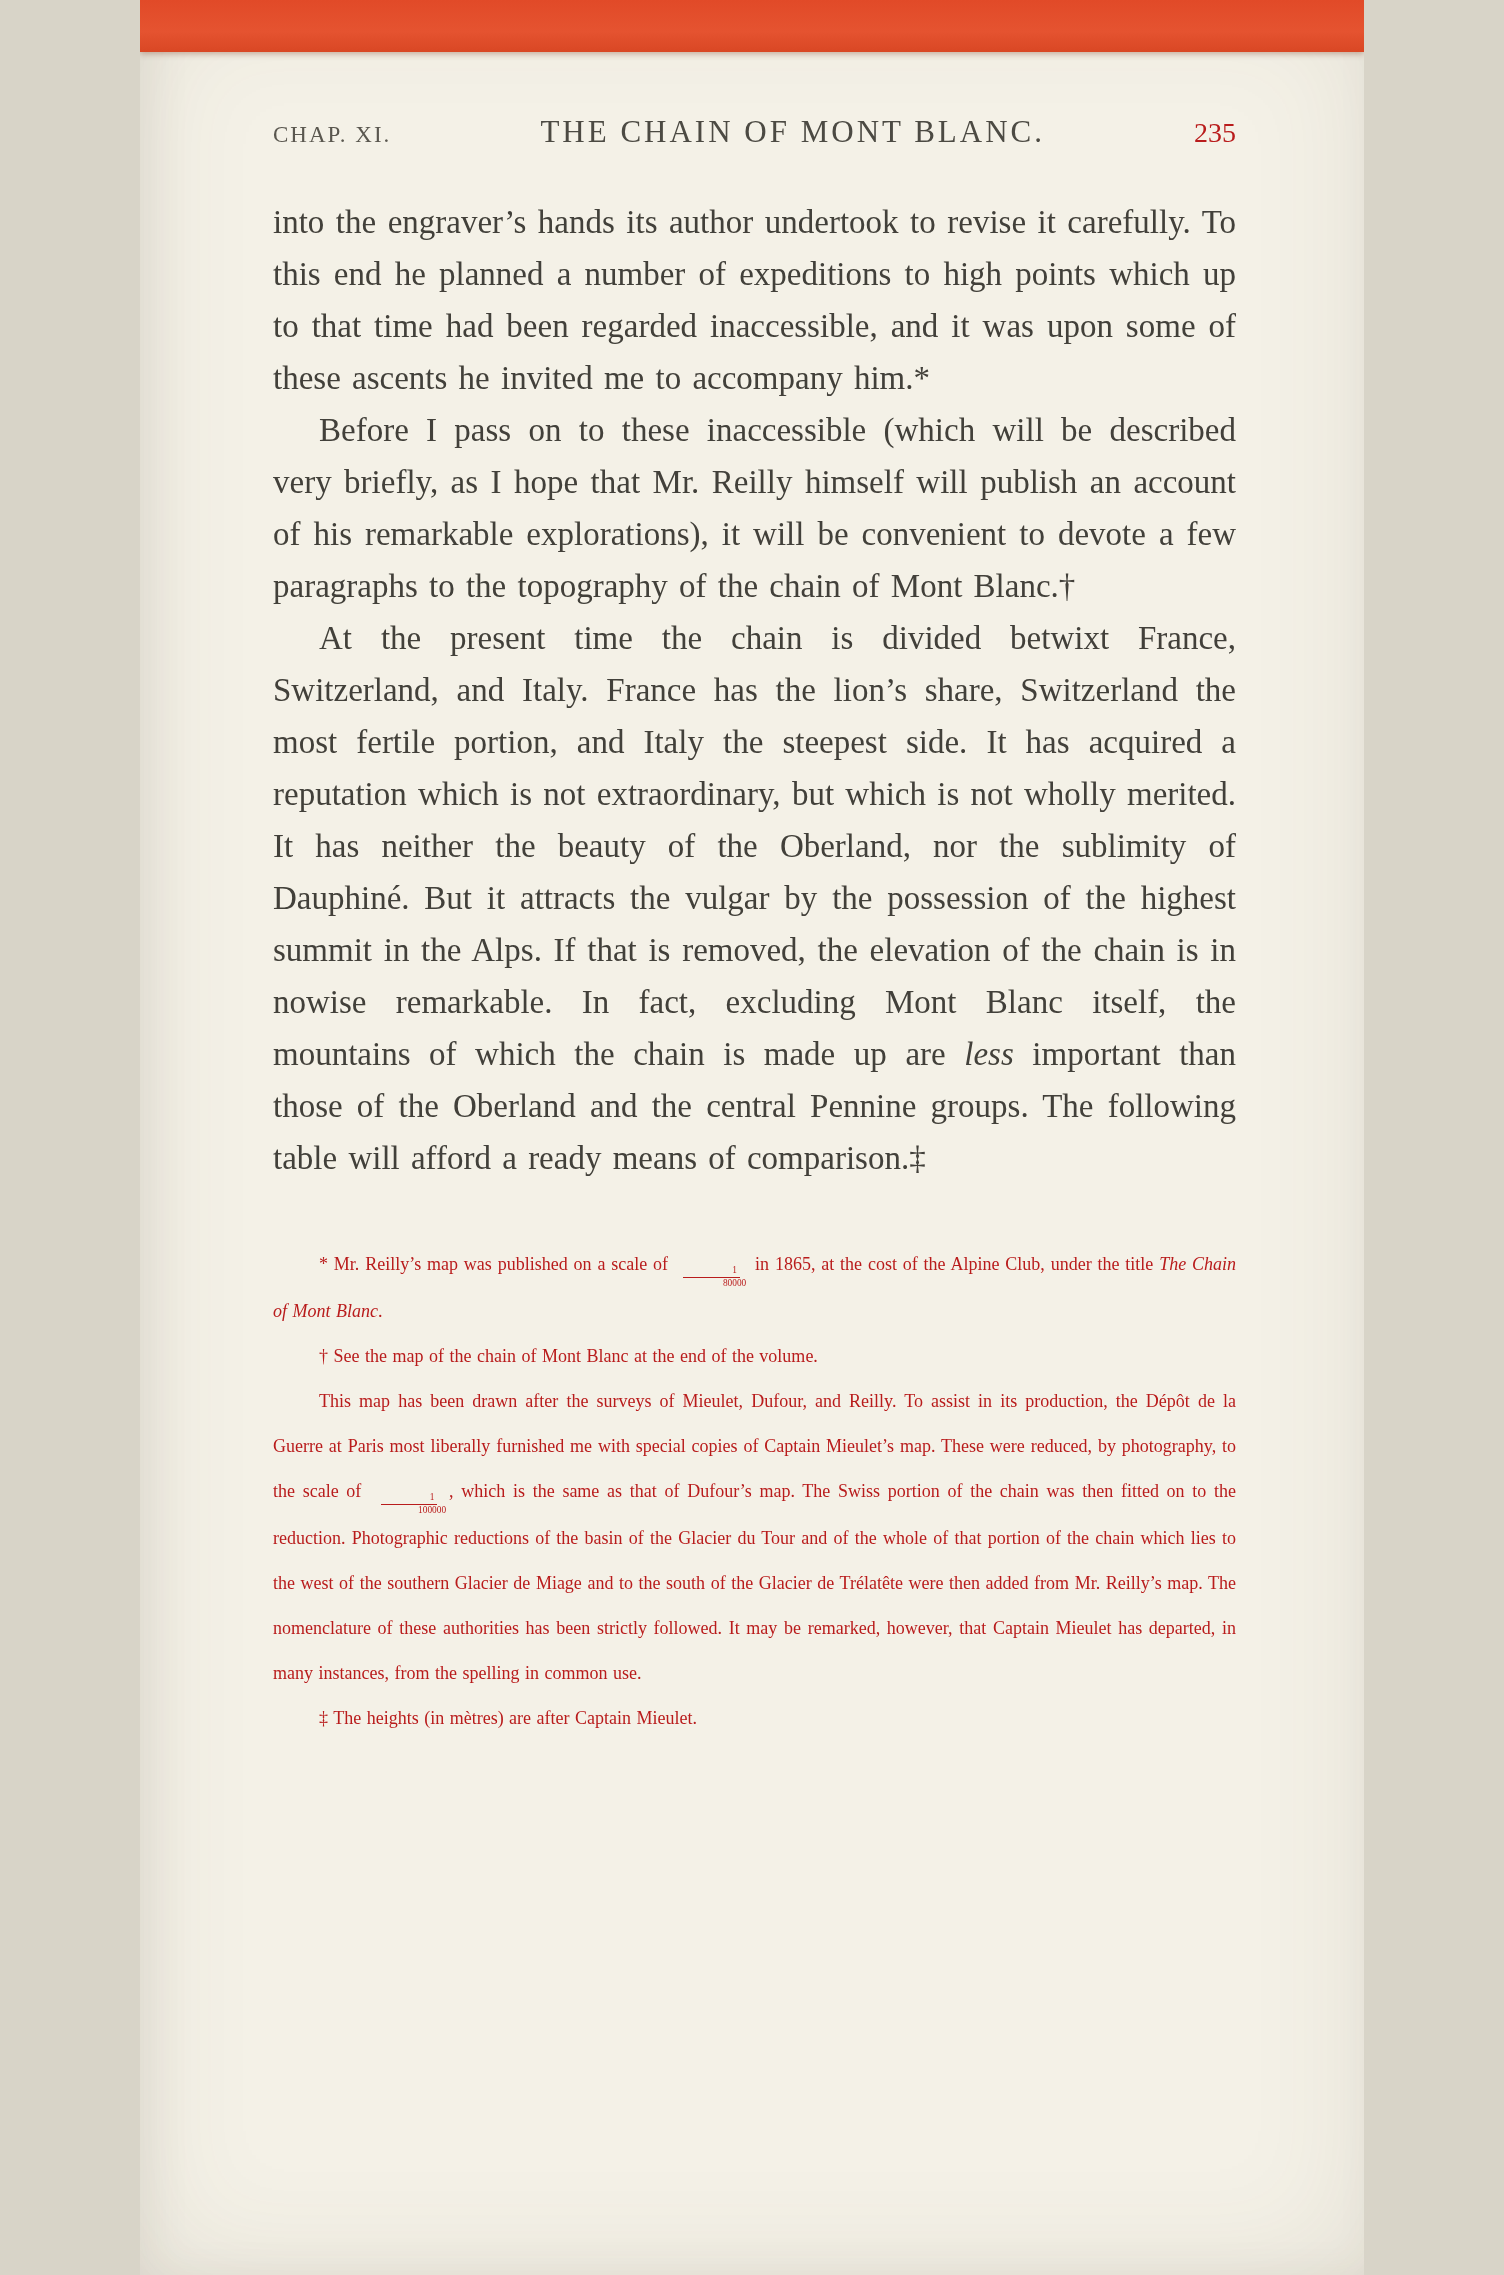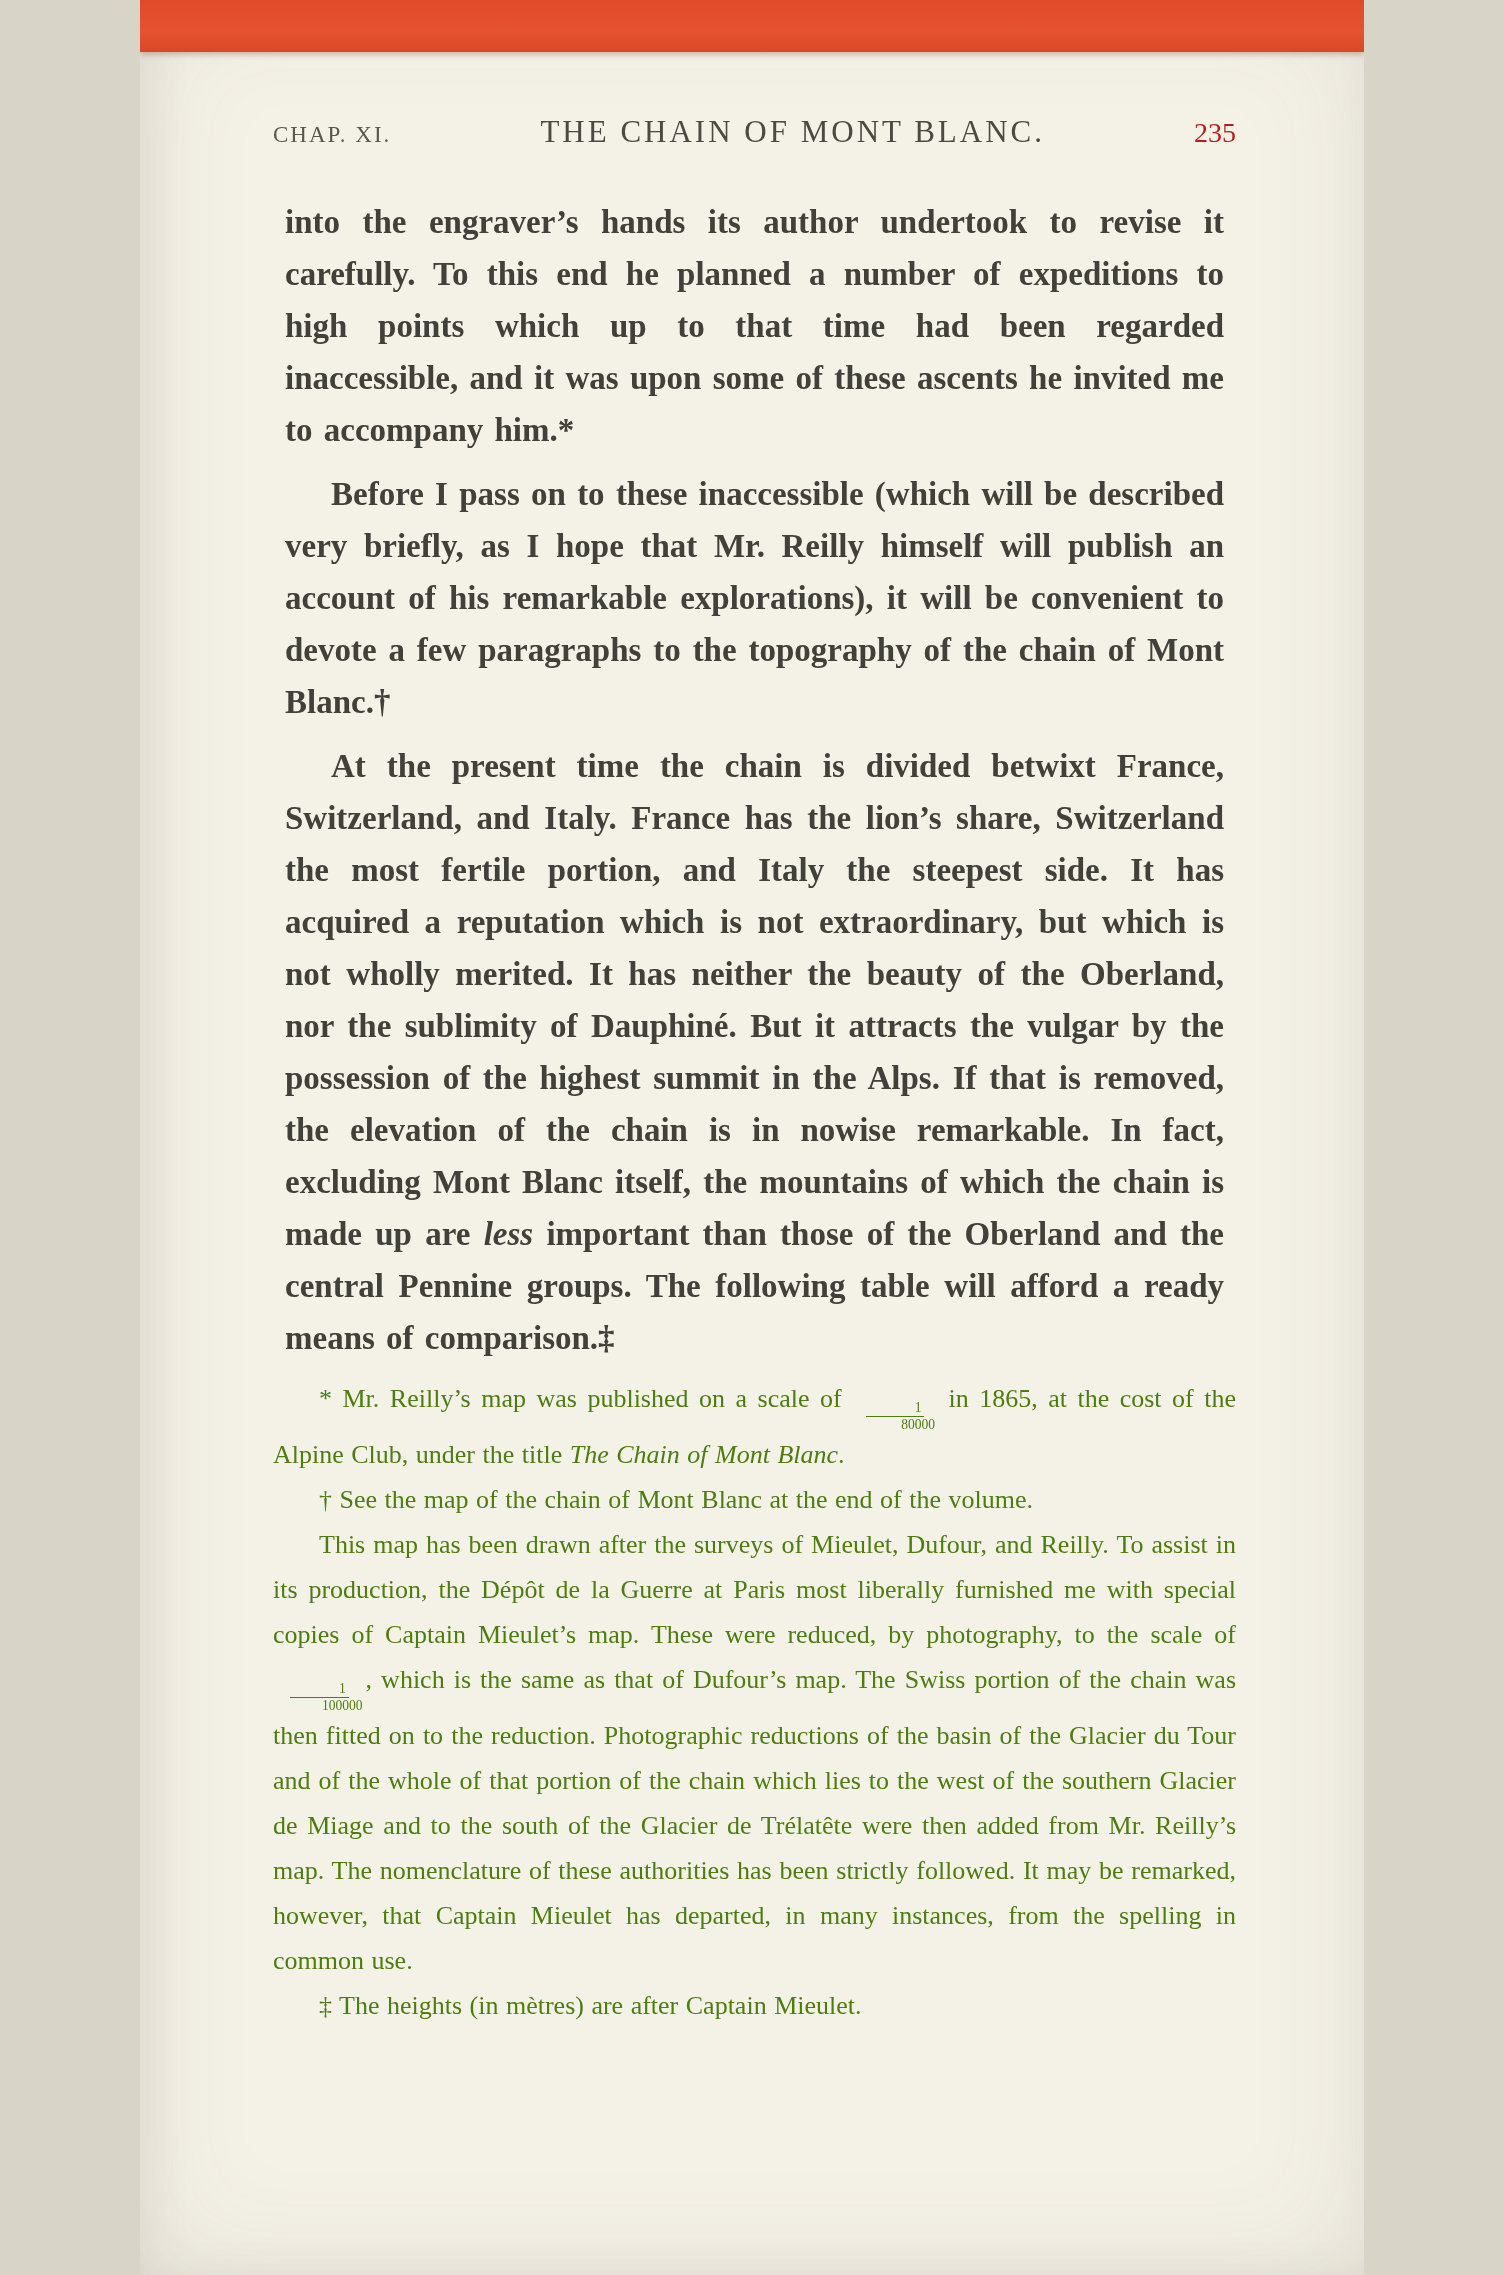"into the engraver’s hands its" .body-text p { font-weight: bold -> none; margin: 12px -> 0 }
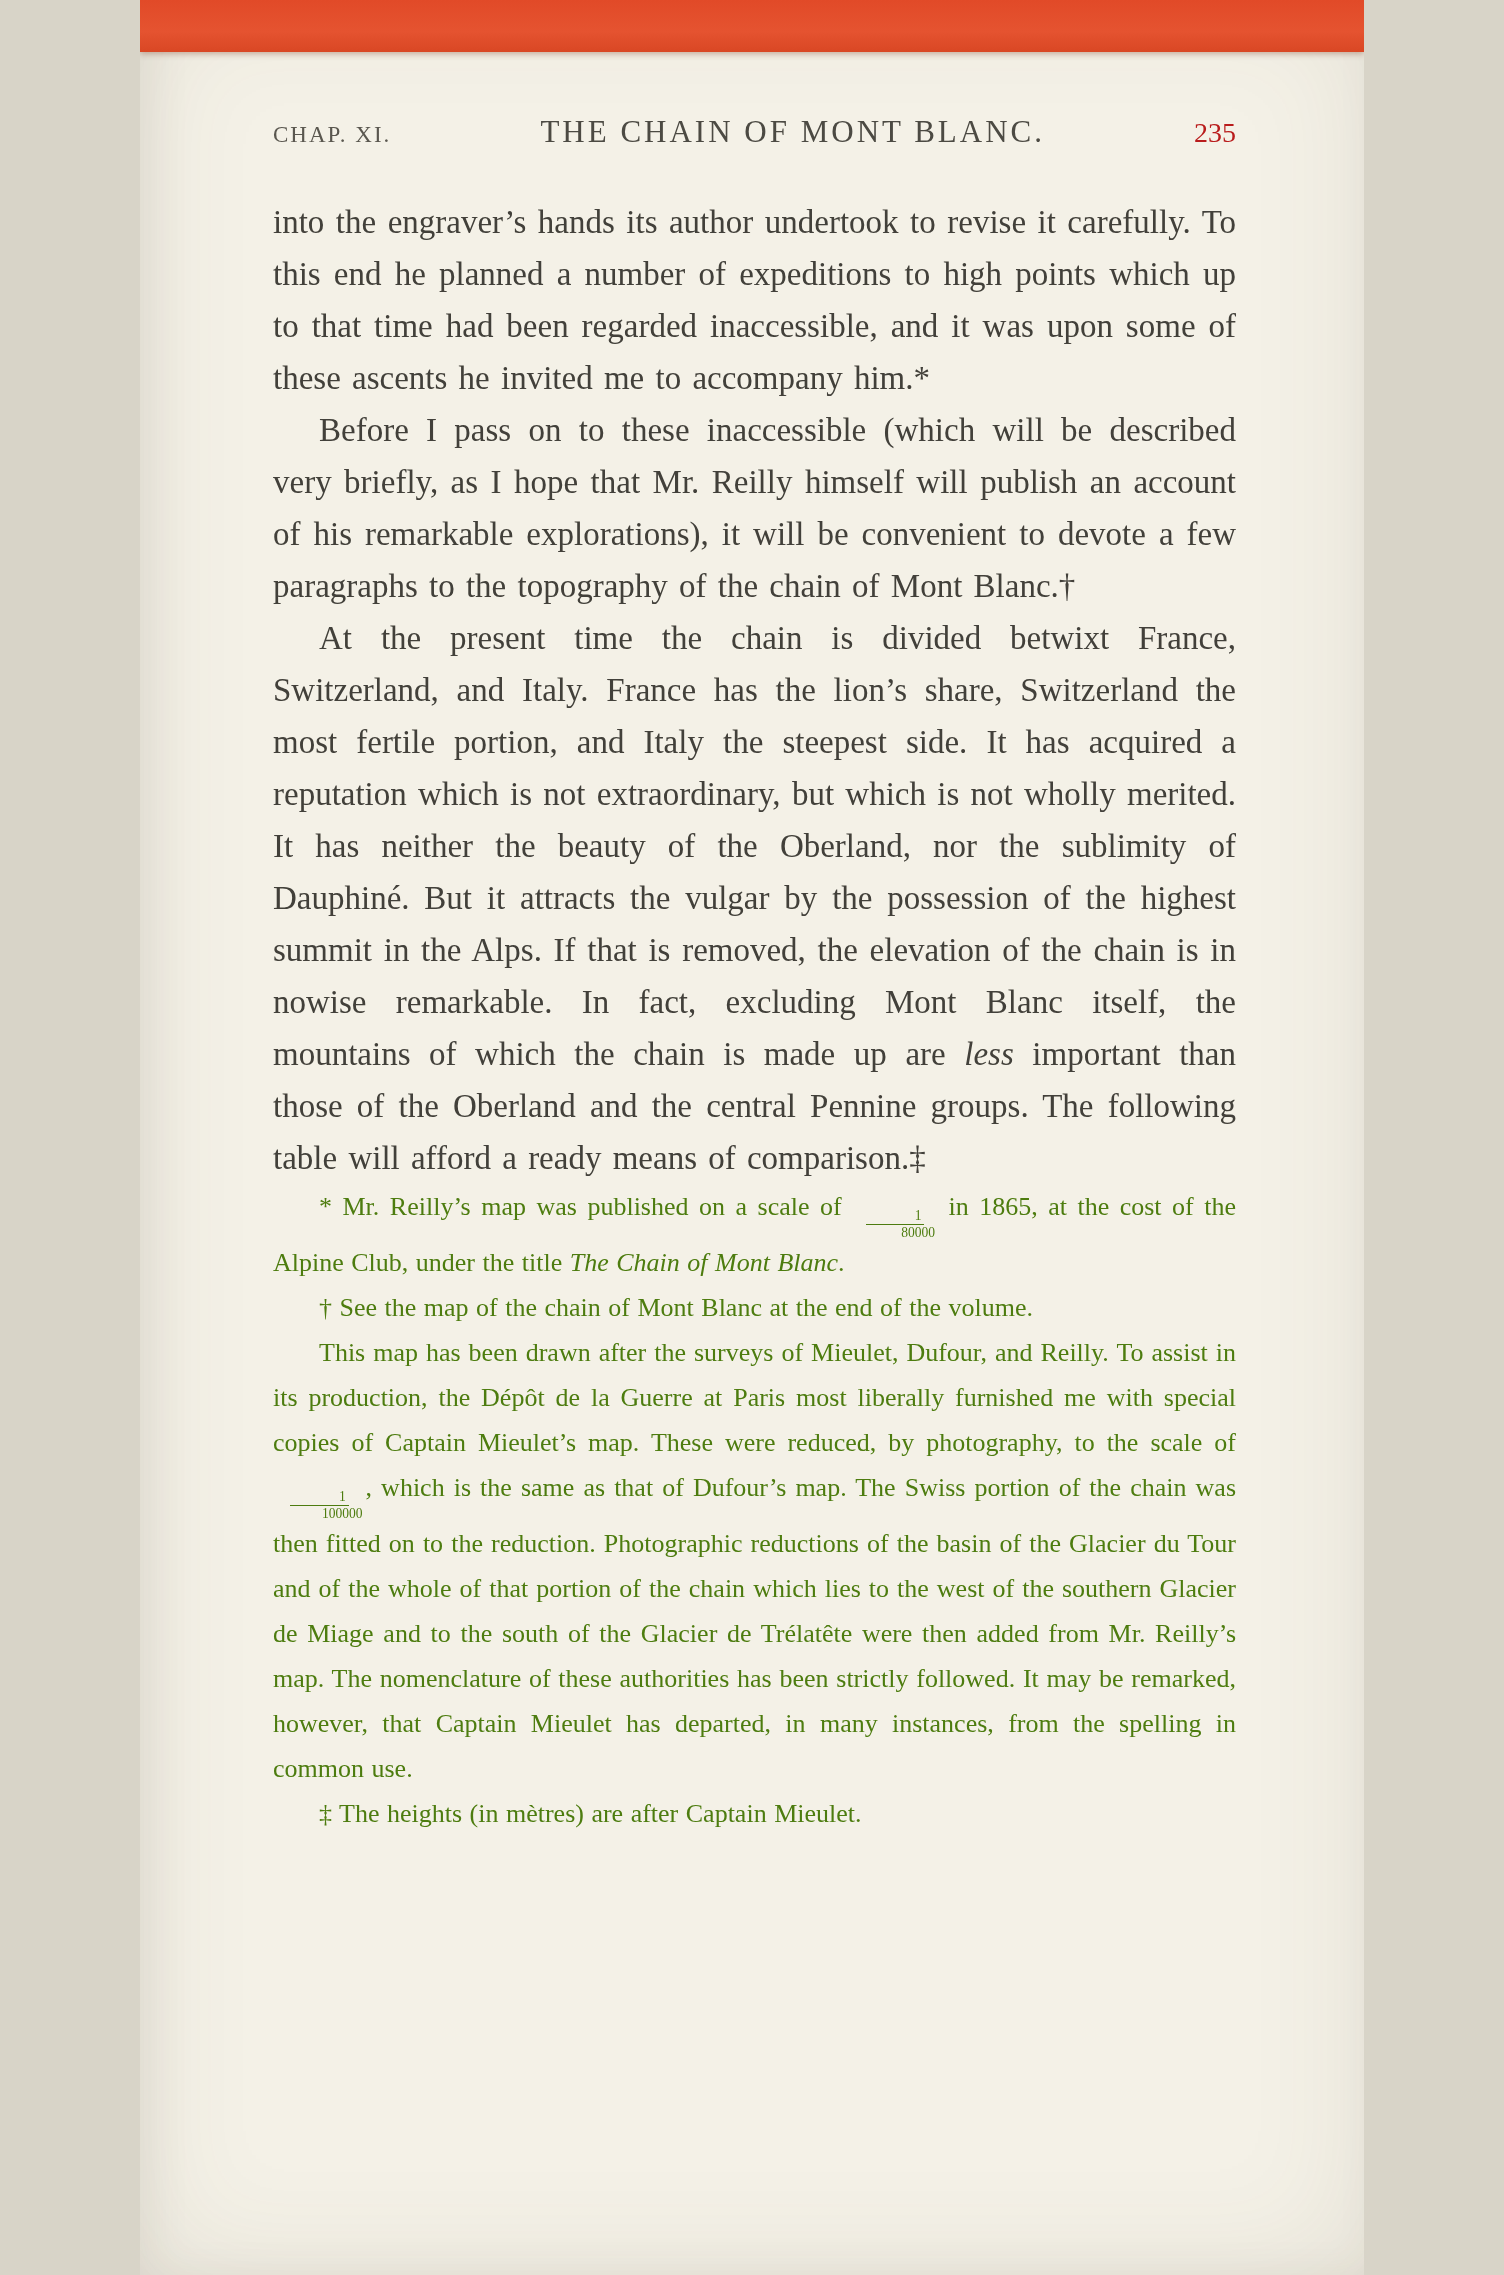"* Mr. Reilly’s map was" .footnotes { color: #4d7c0f -> #b91c1c; font-size: 26px -> 18px; margin-top: none -> 58px }
